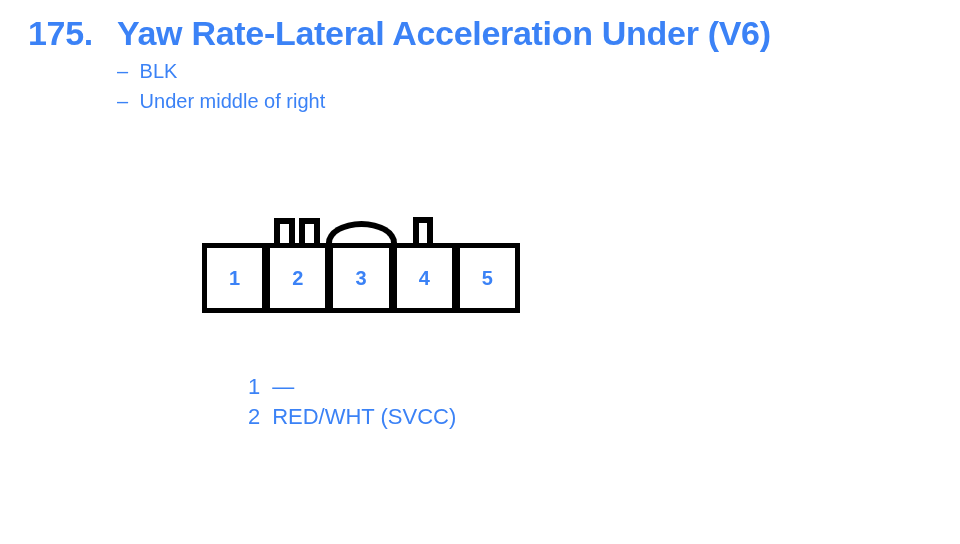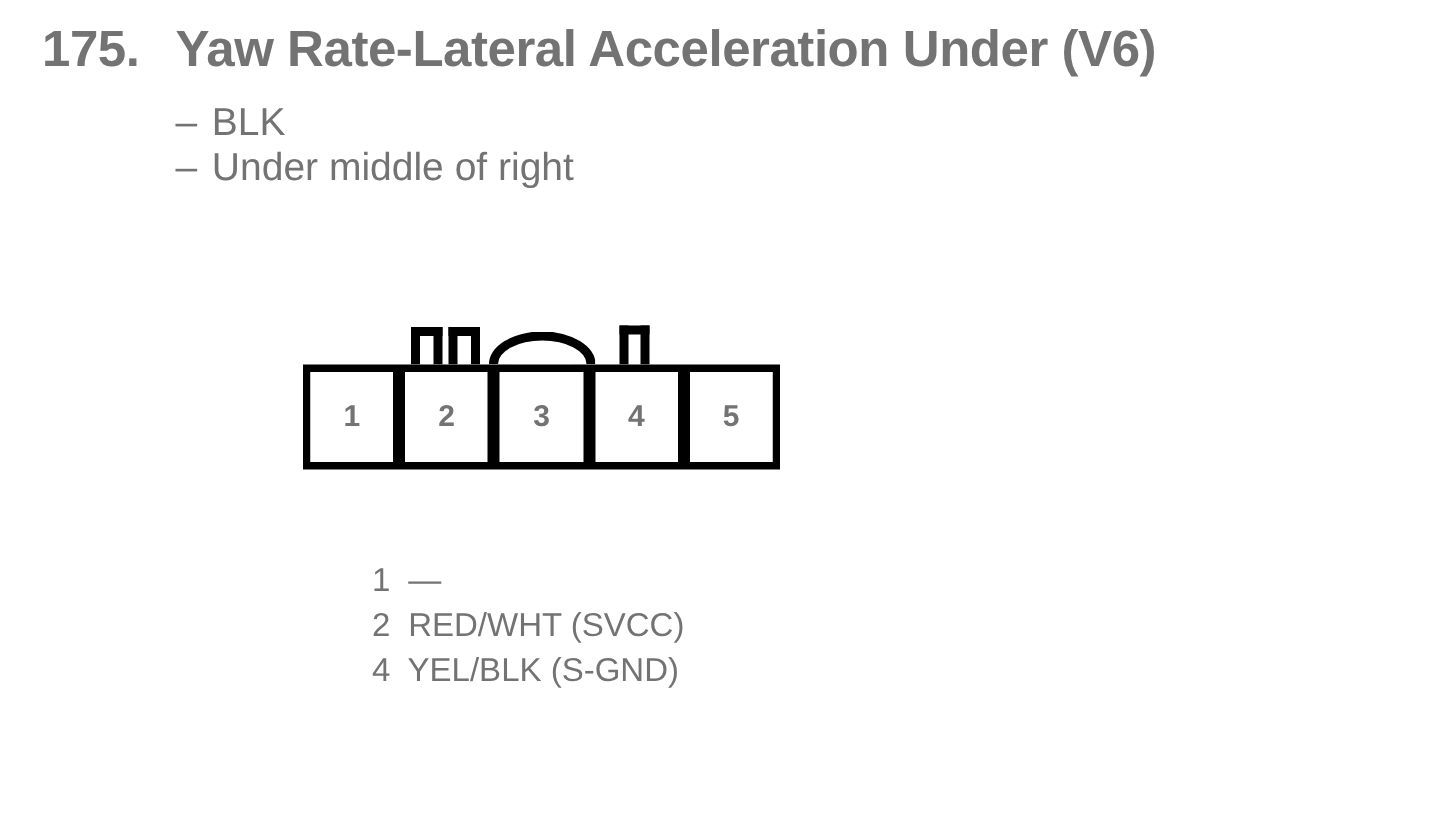"175." .page { color: #737373 -> #3b82f6 }
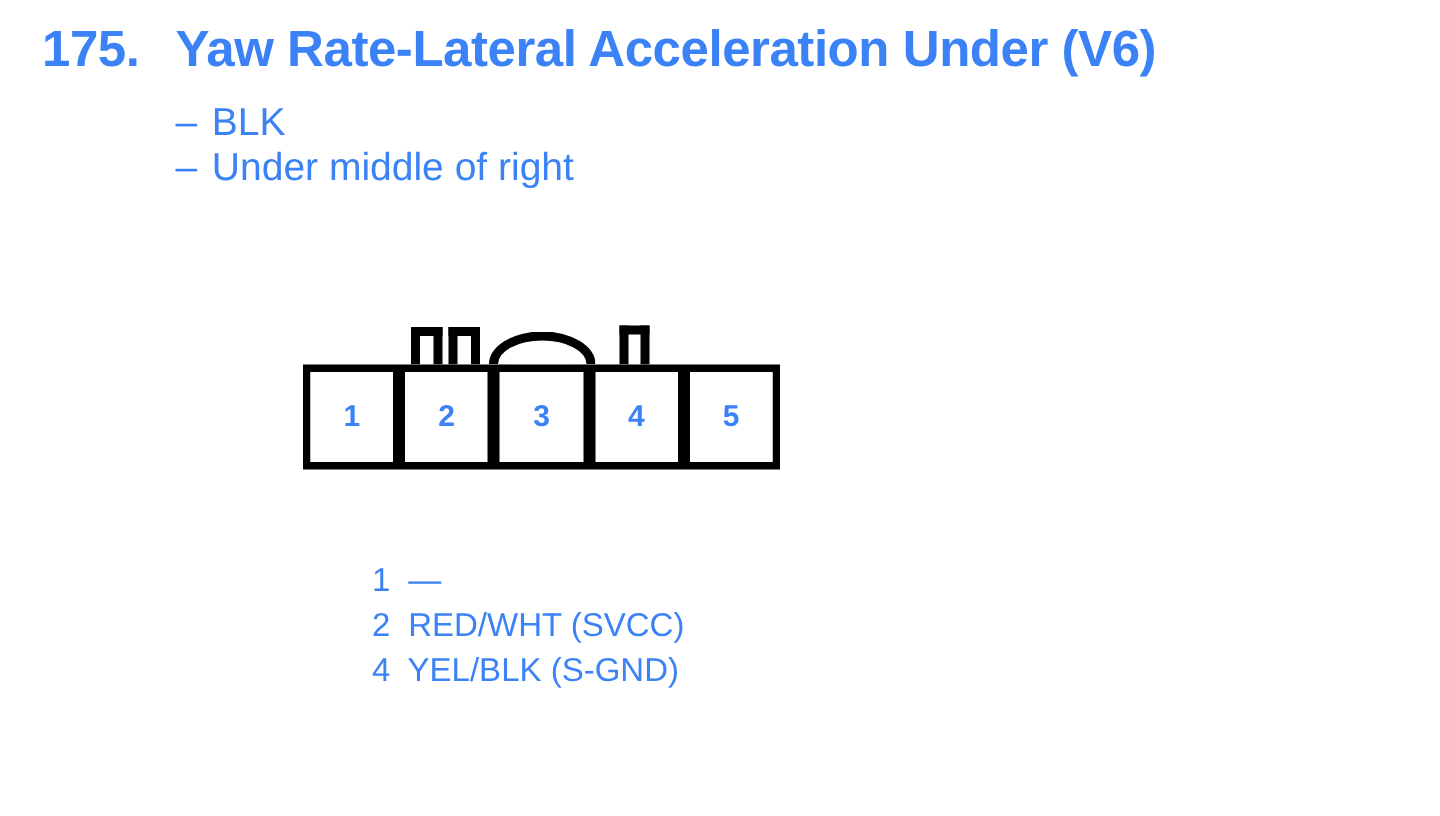"– BLK" .notes { font-size: 26px -> 20px; top: 66px -> 56px }
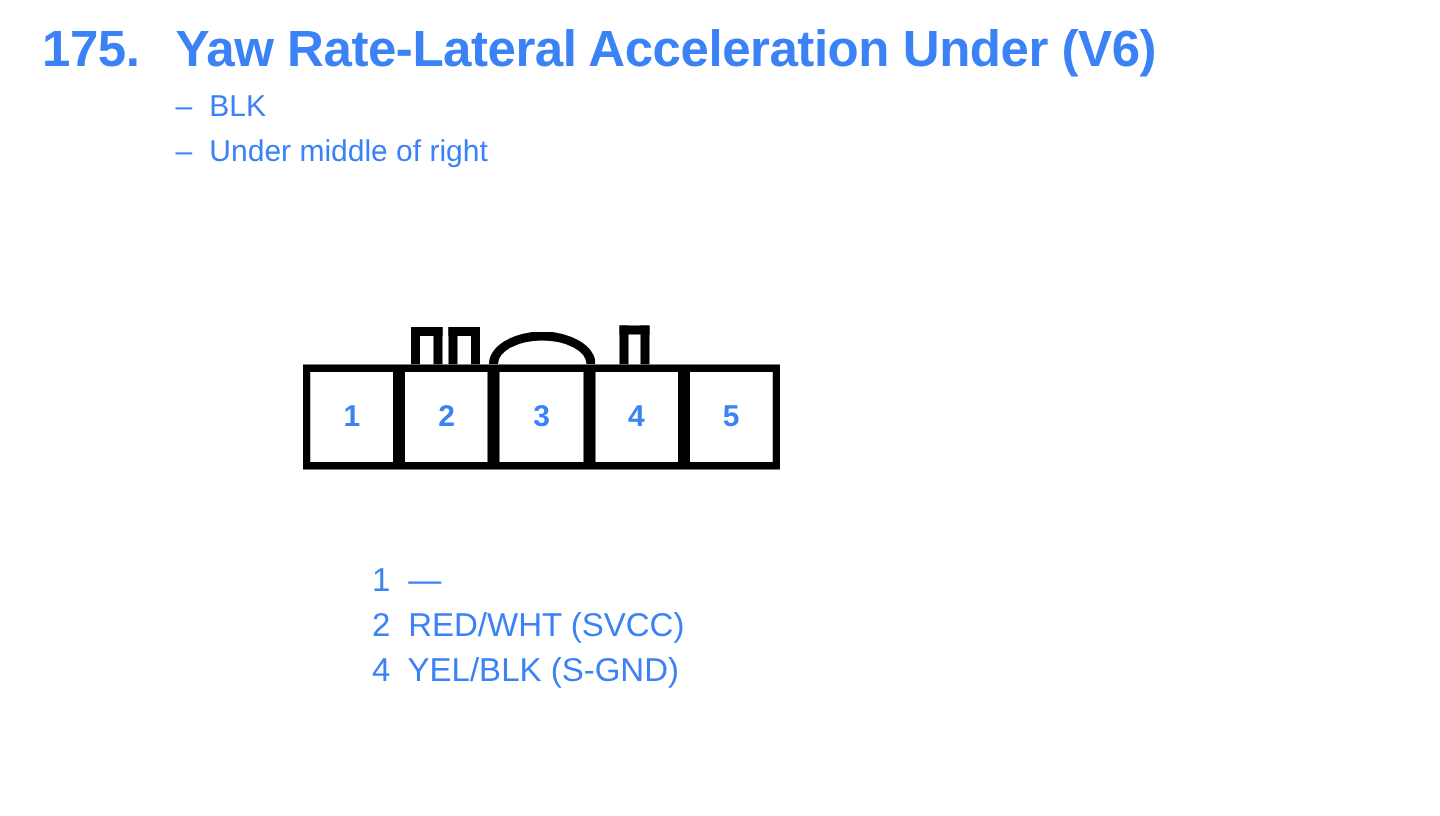"4 YEL/BLK (S-GND)" div.pin-row { html: <div> <span>4</span> <span>YEL/BLK (S-GND)</span> </div> -> none }
